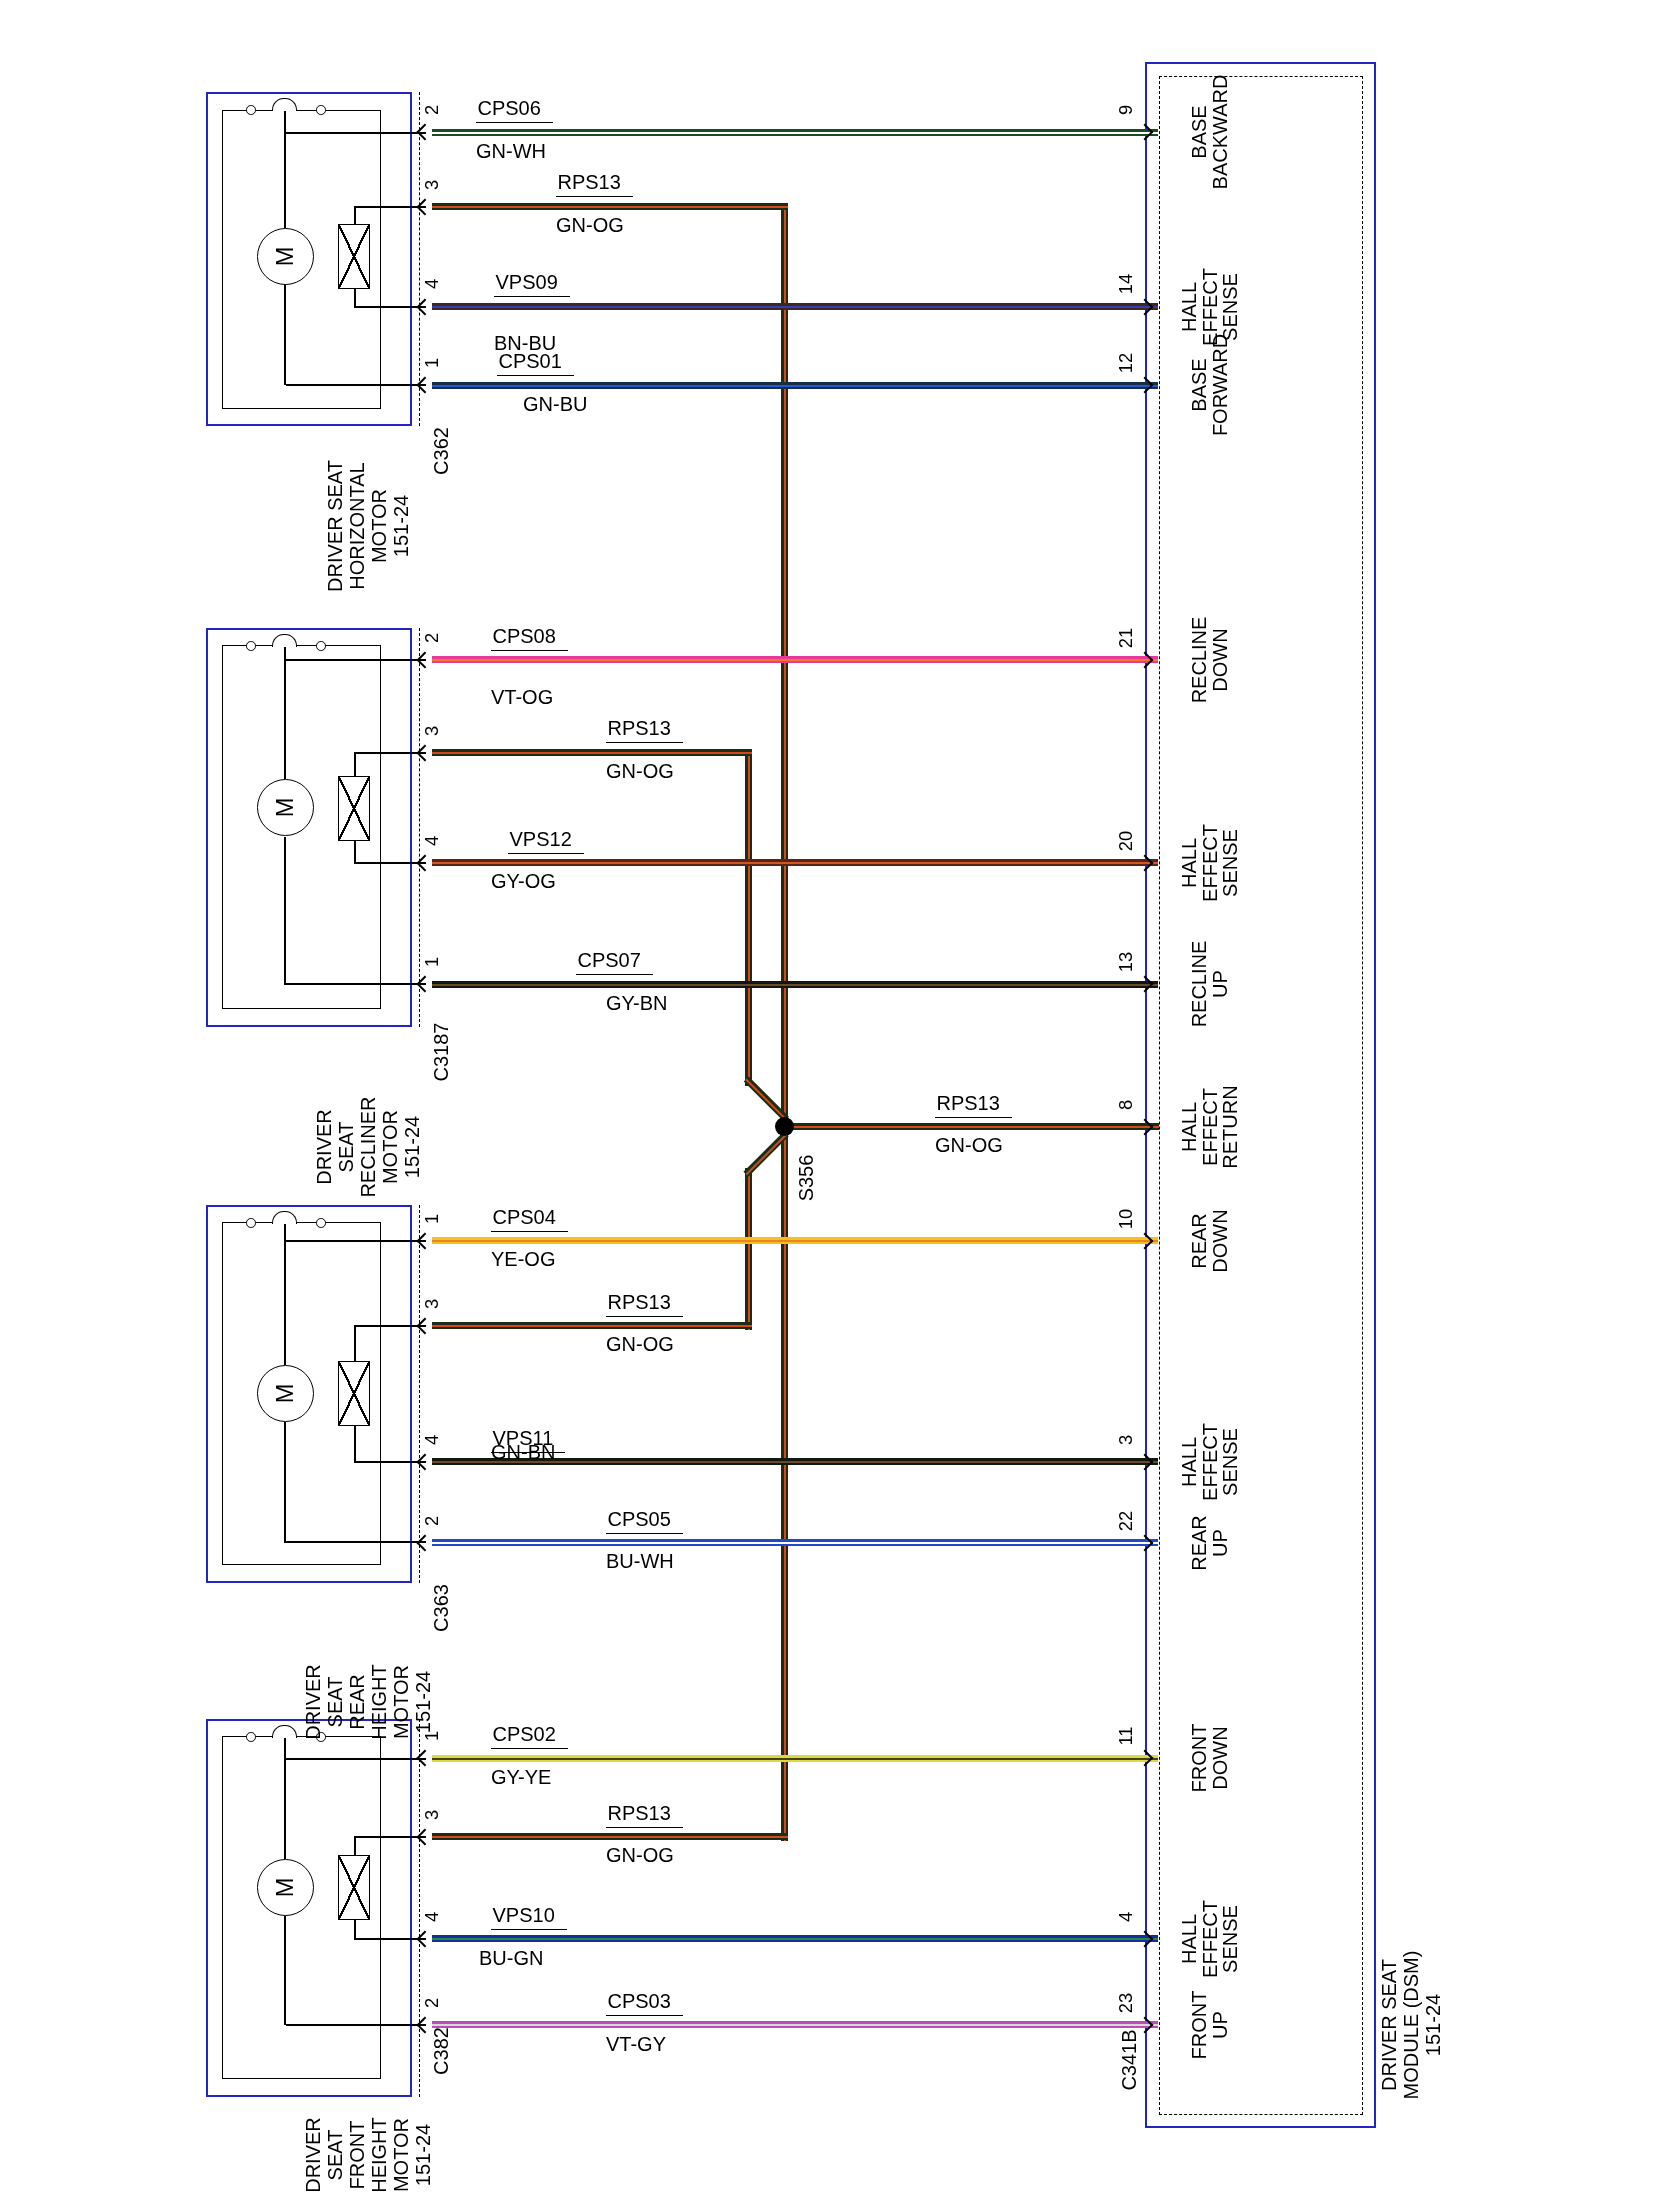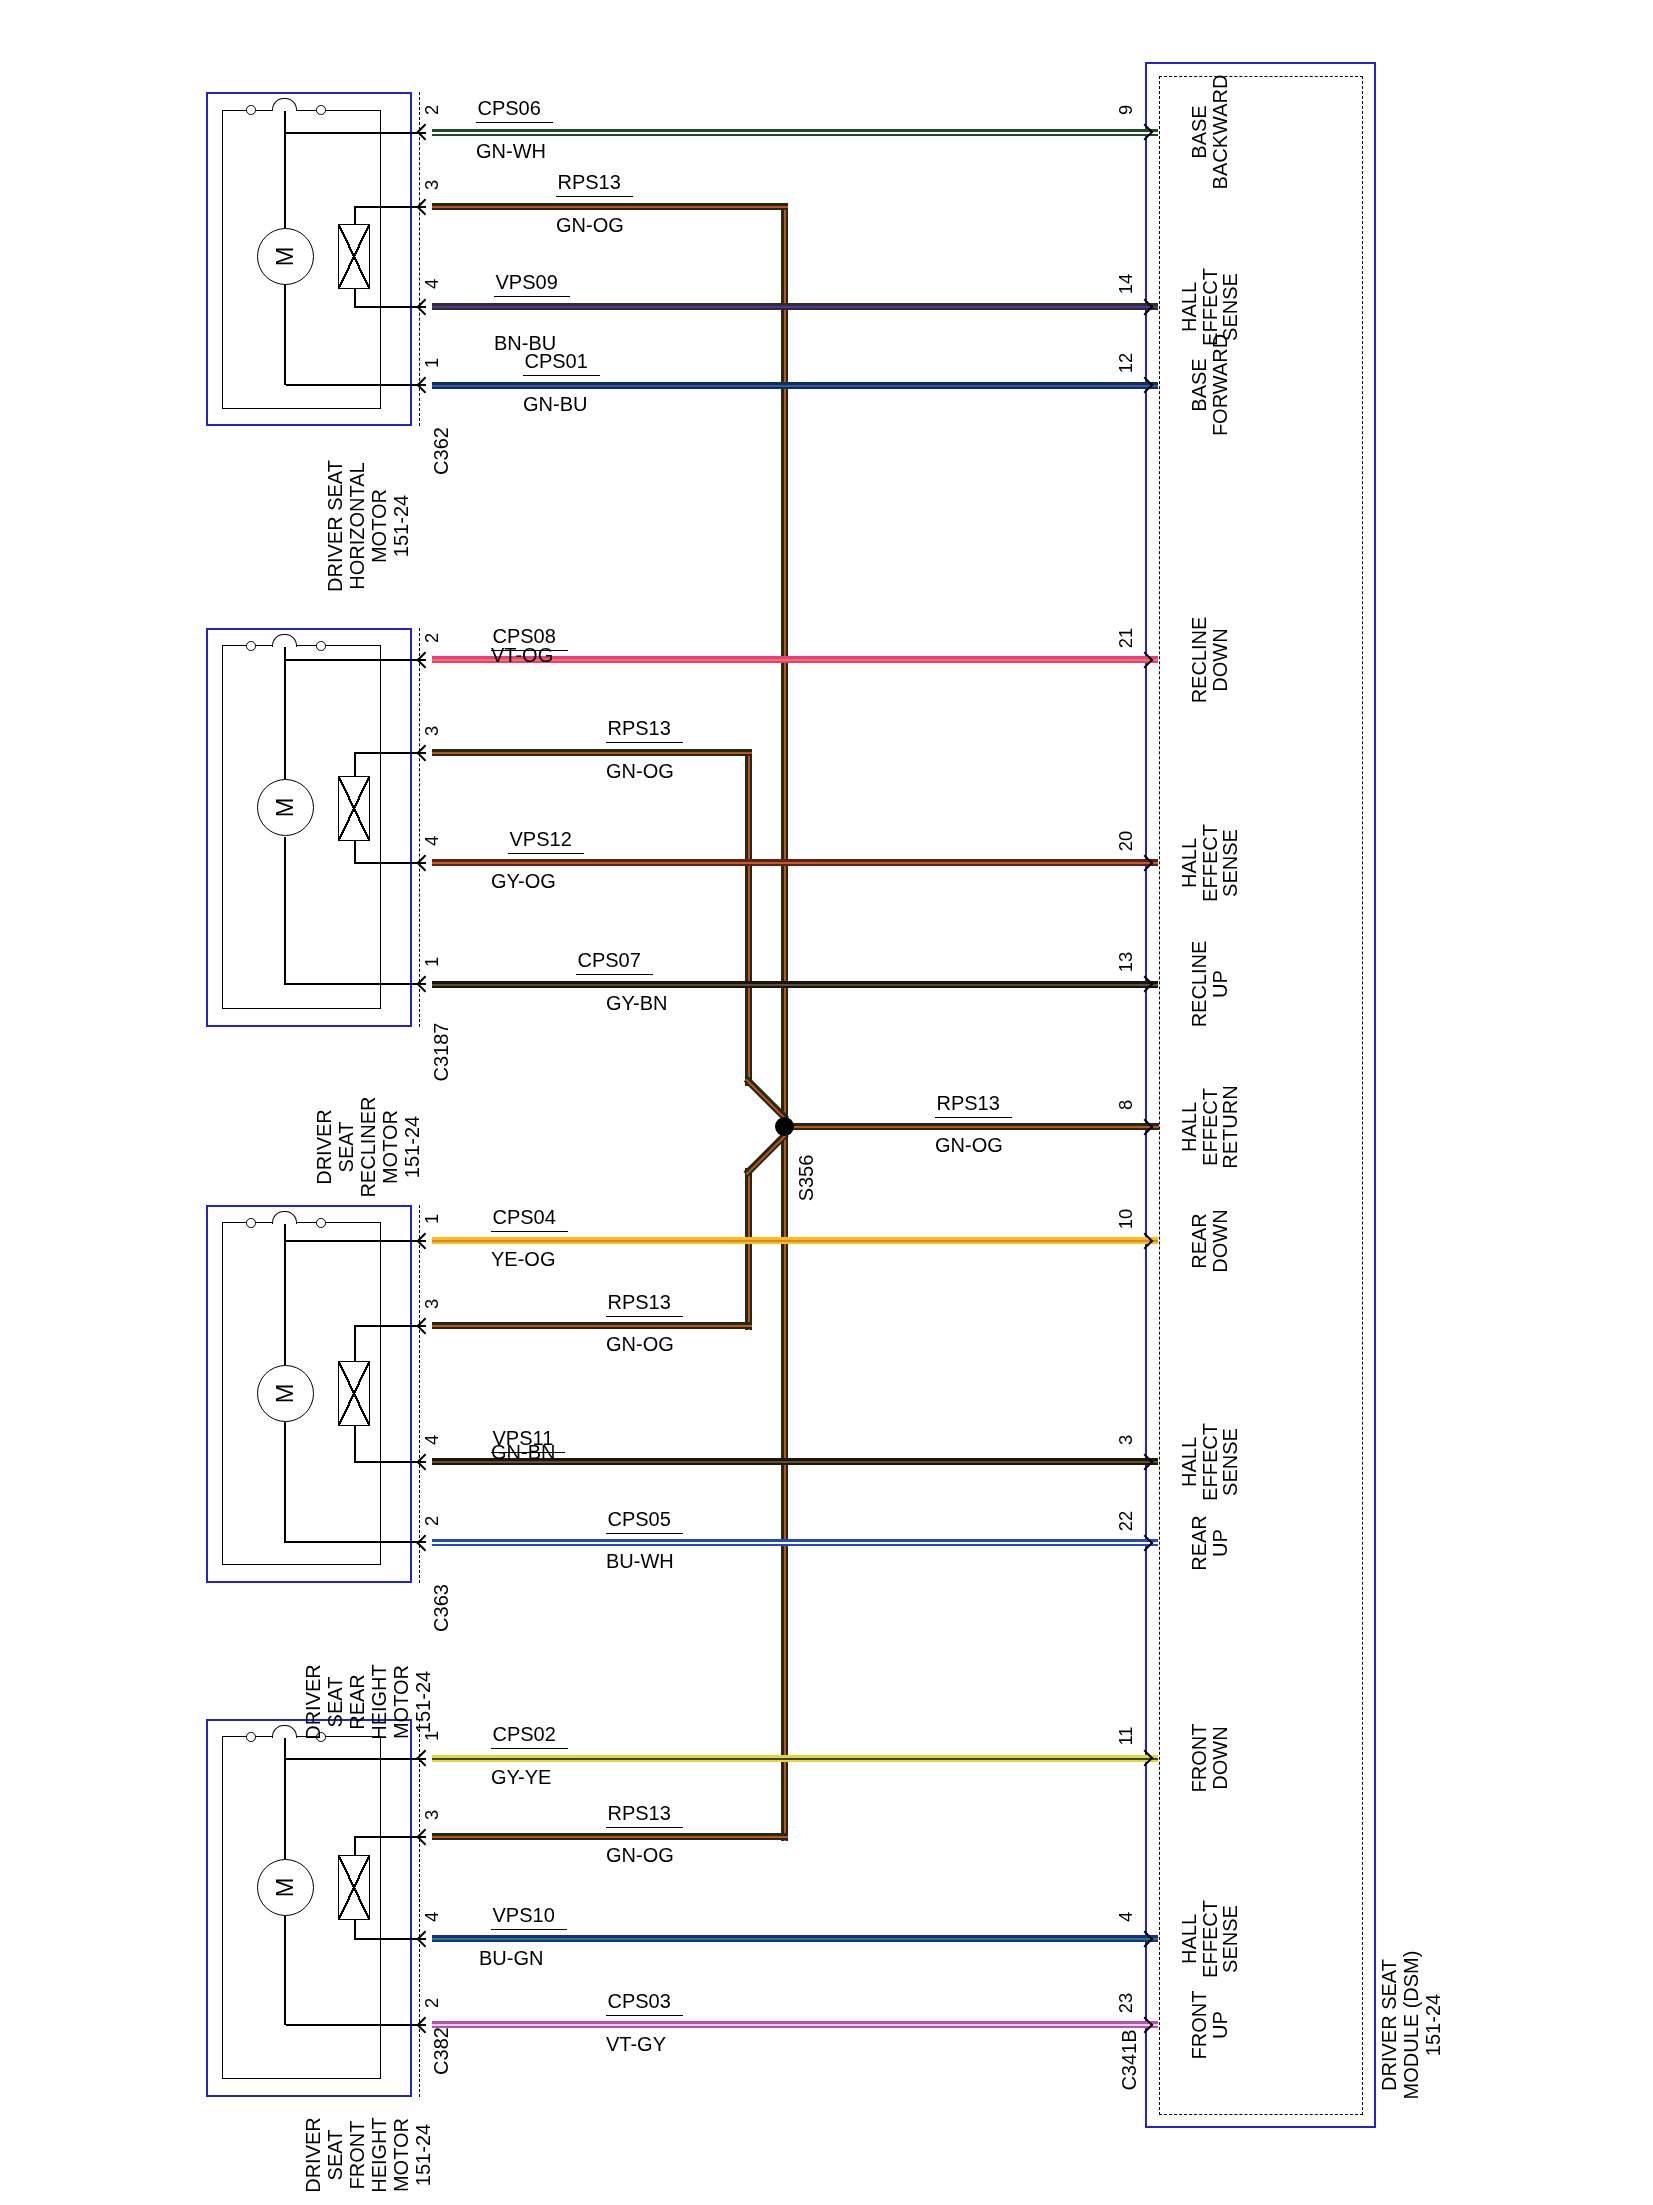"CPS01" div.circuit { left: 523px -> 497px }
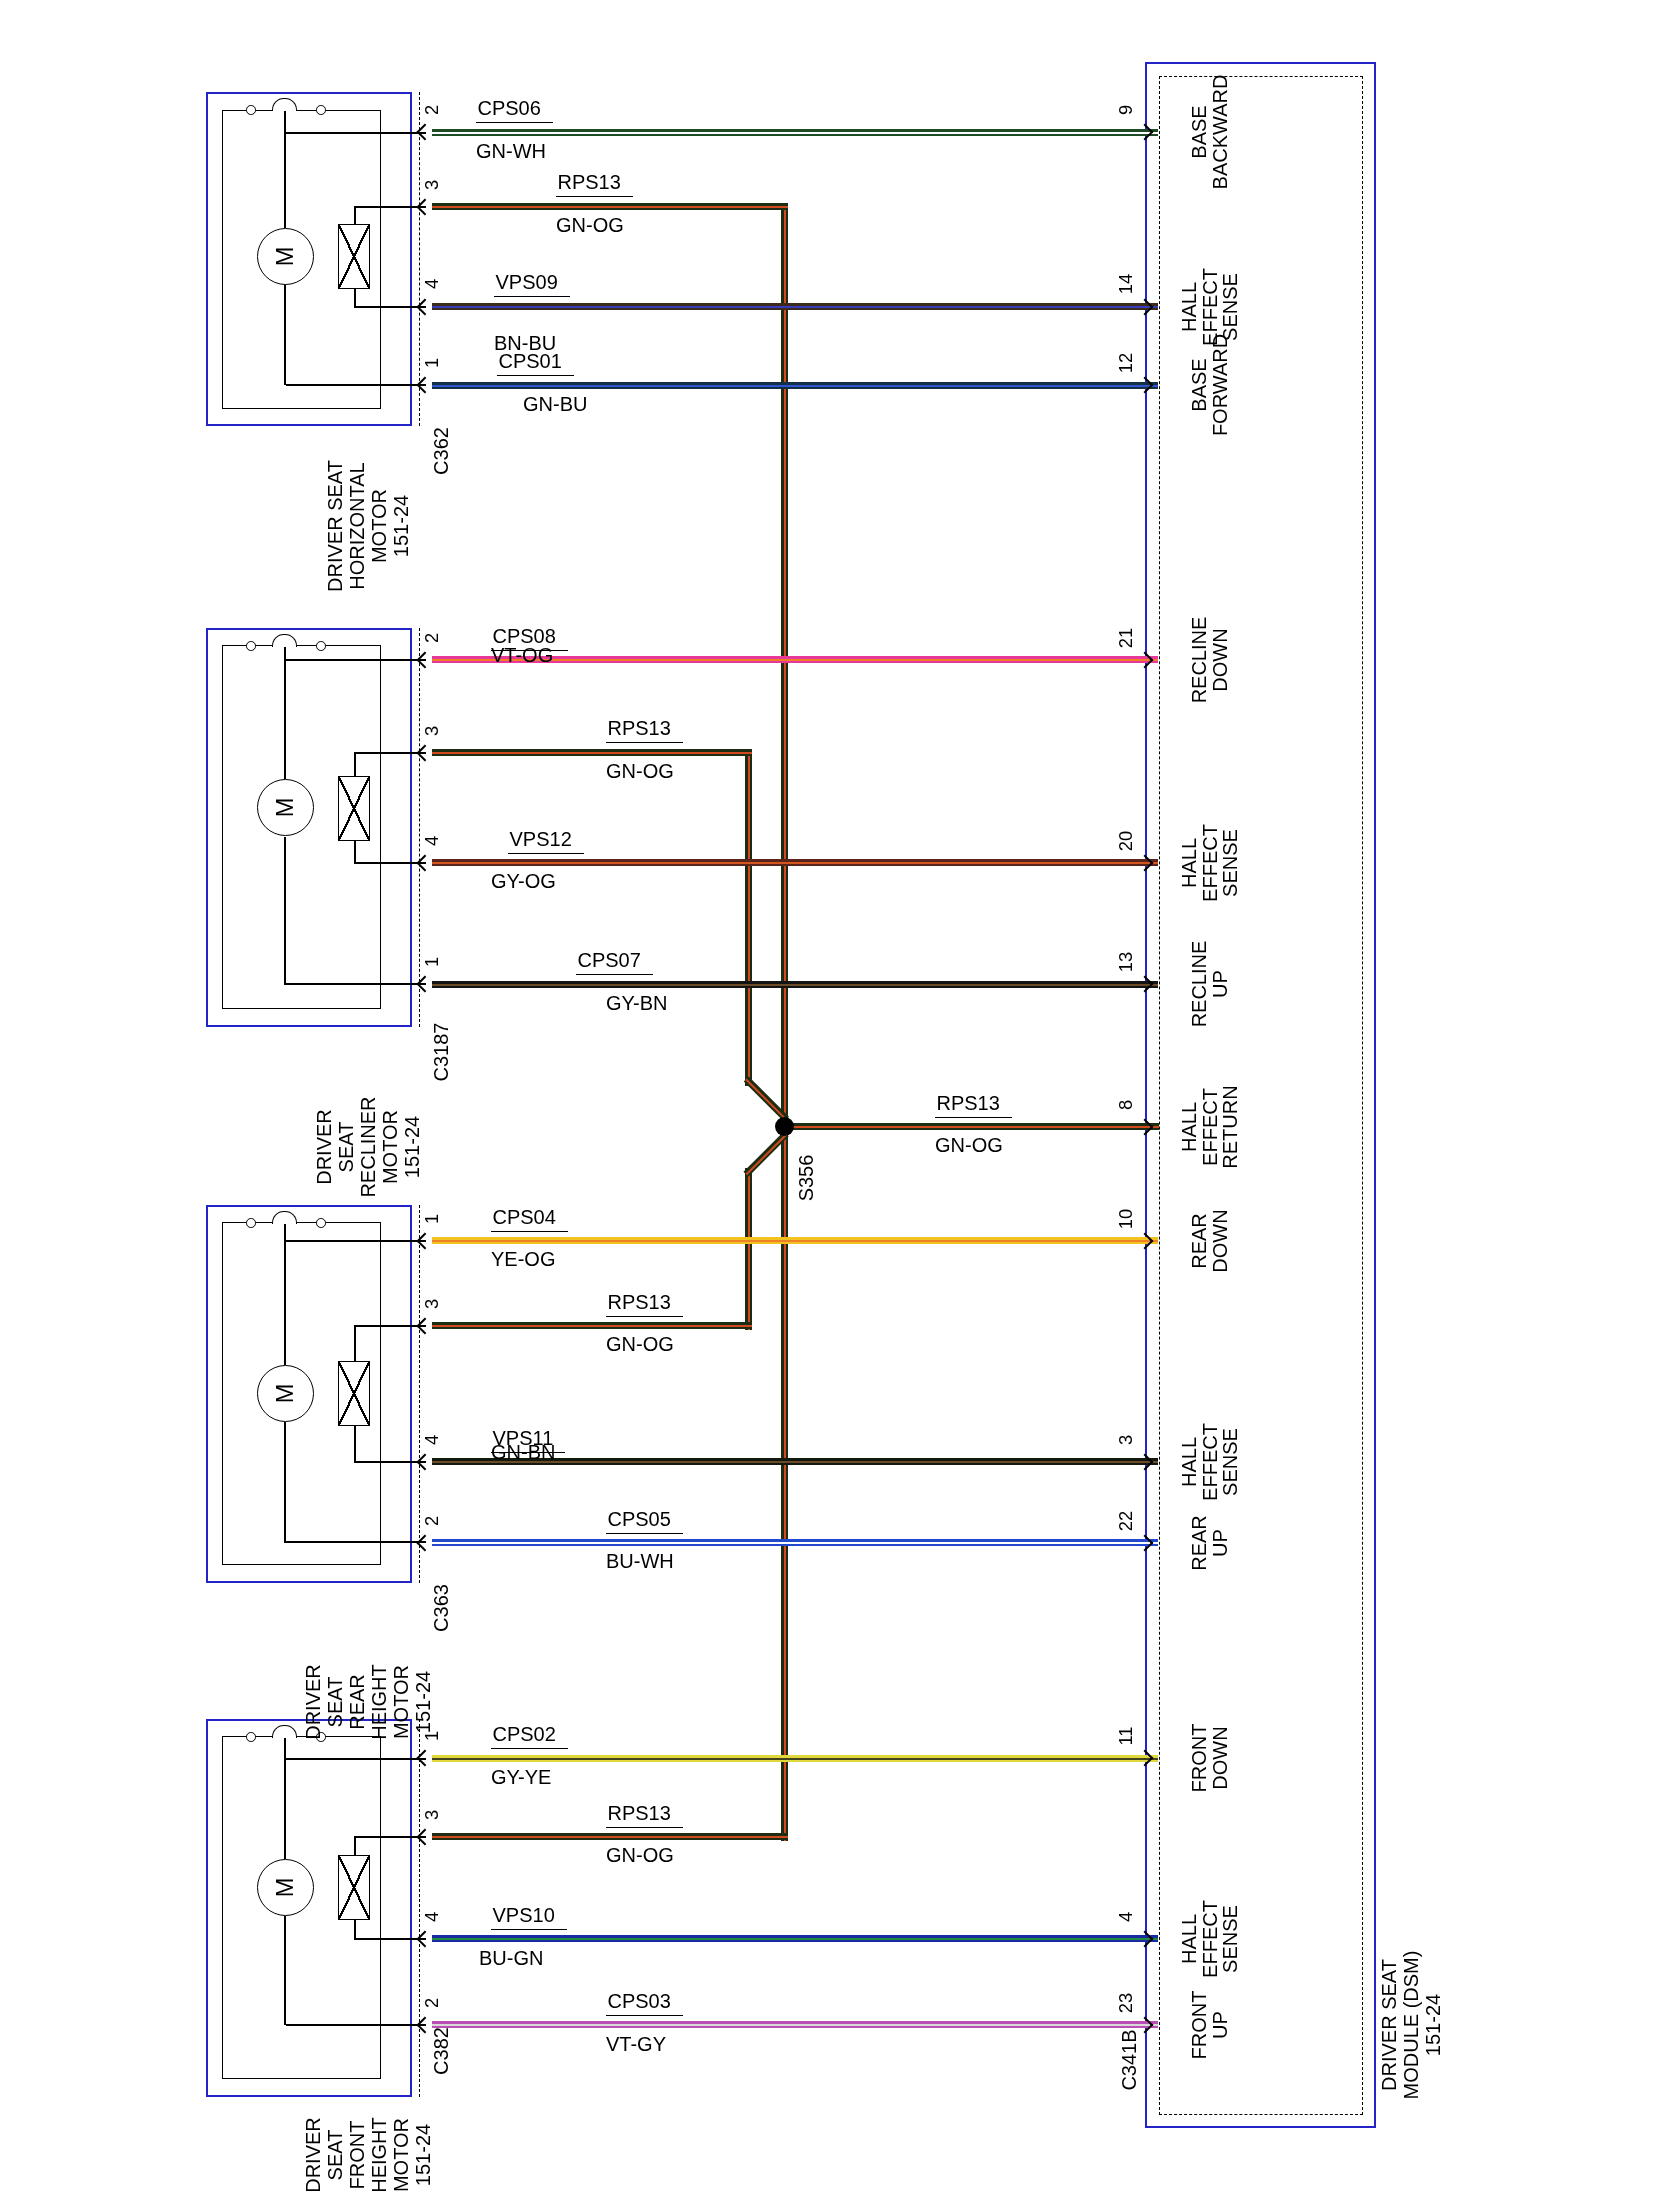"VT-OG" div.code { top: 644px -> 686px }
